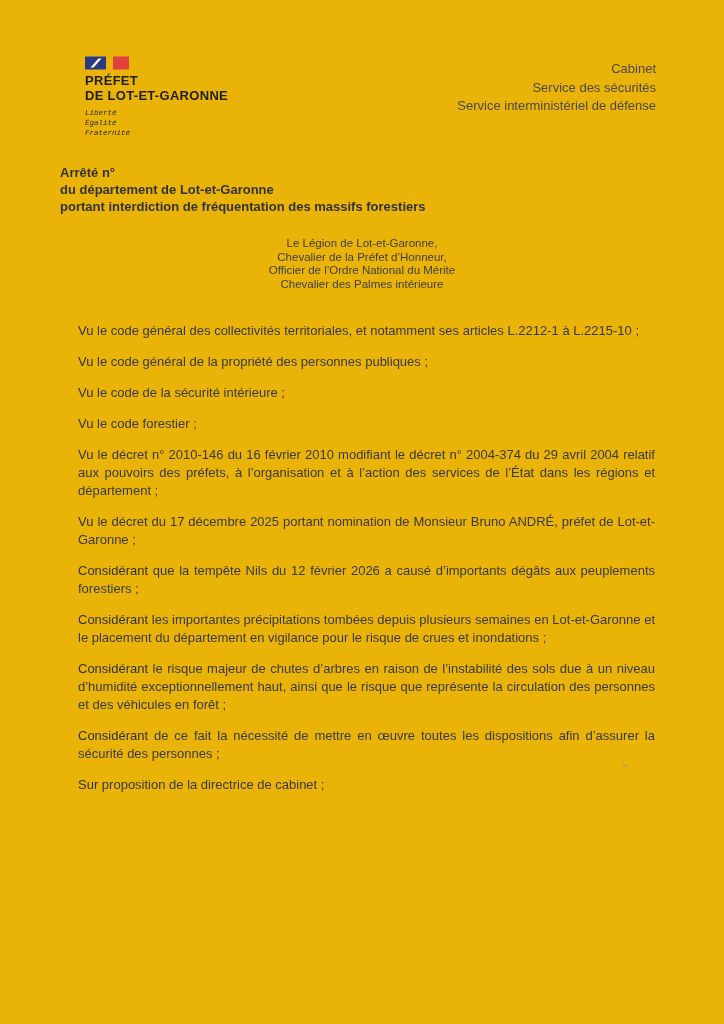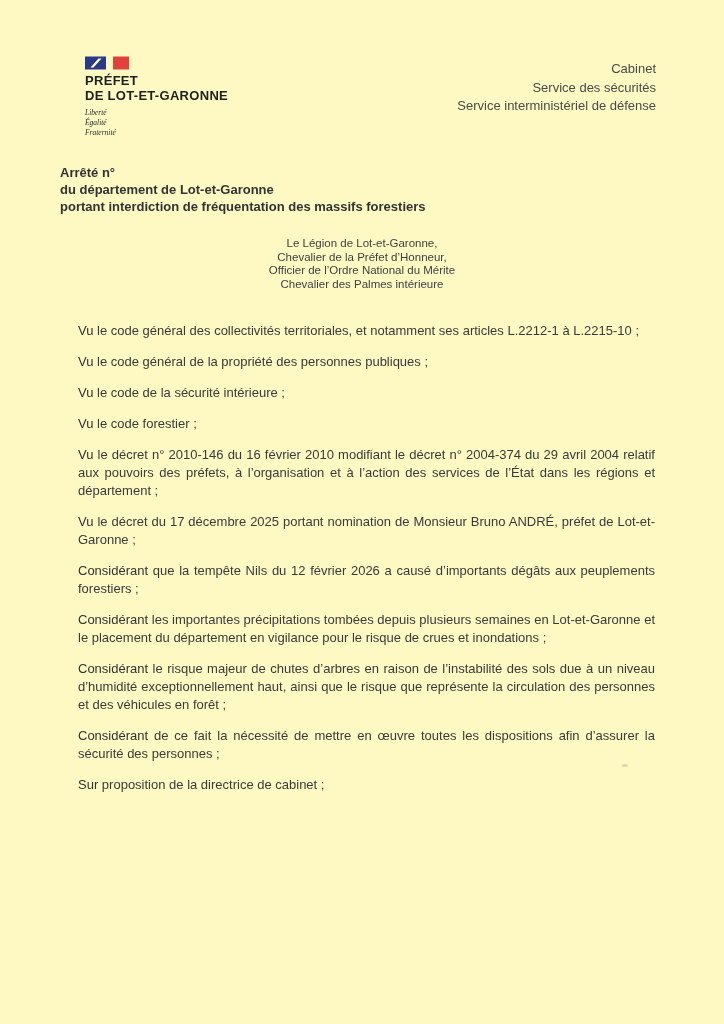"PRÉFET" .page { background: #fef9c3 -> #eab308 }
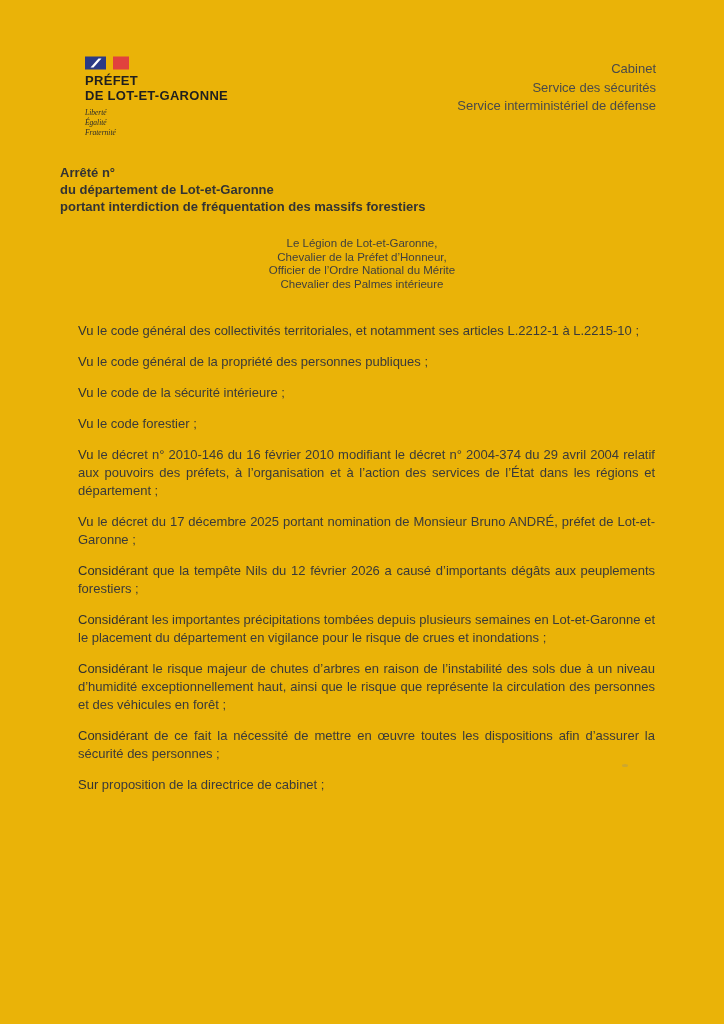"Liberté" .logo-motto { font-family: Liberation Serif, serif -> Liberation Mono, monospace }
